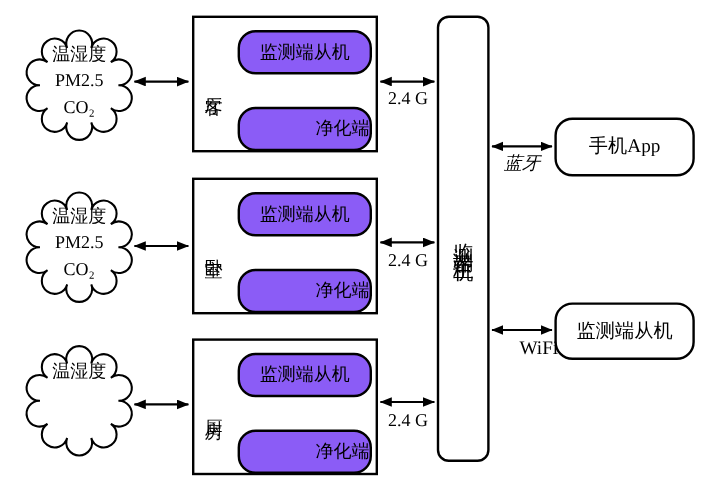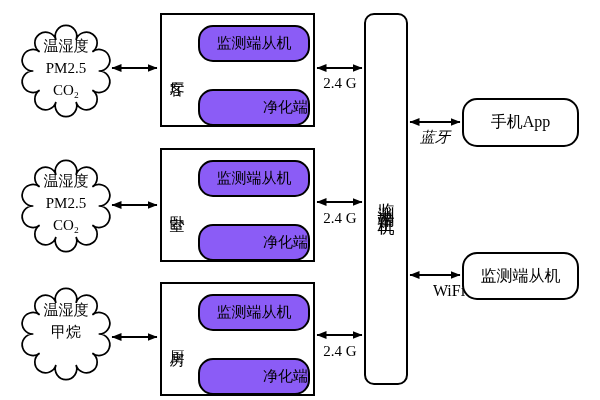"甲烷" div { html: <div>甲烷</div> -> none }
